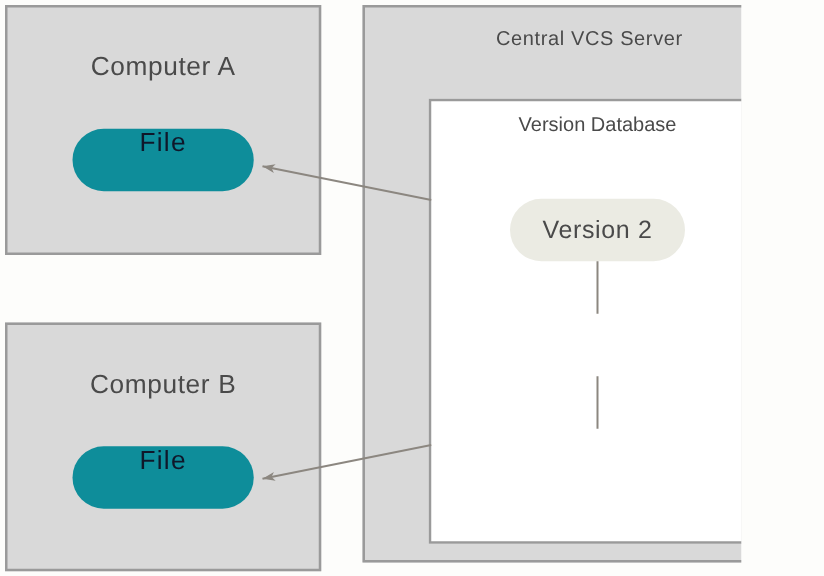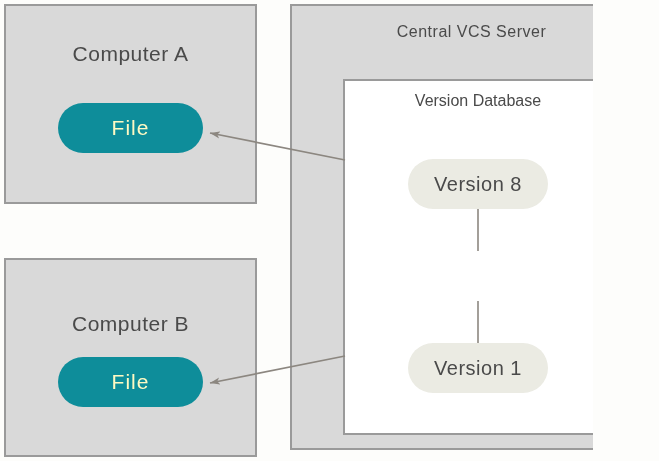"File" .file-pill { align-items: center -> flex-start; color: #fef9c3 -> #0f172a }
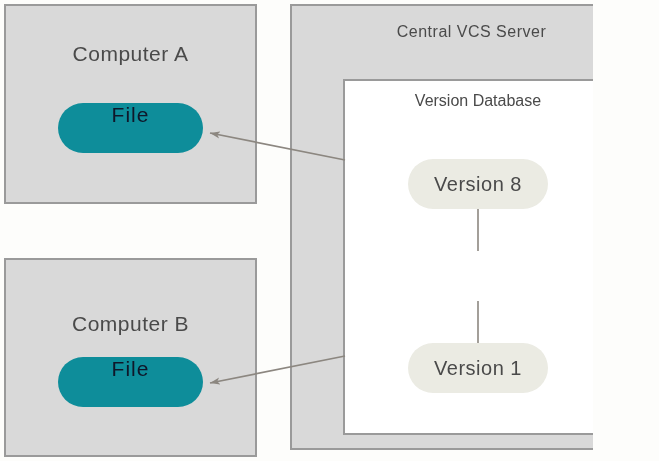"Version 8" span { text: 8 -> 2 }
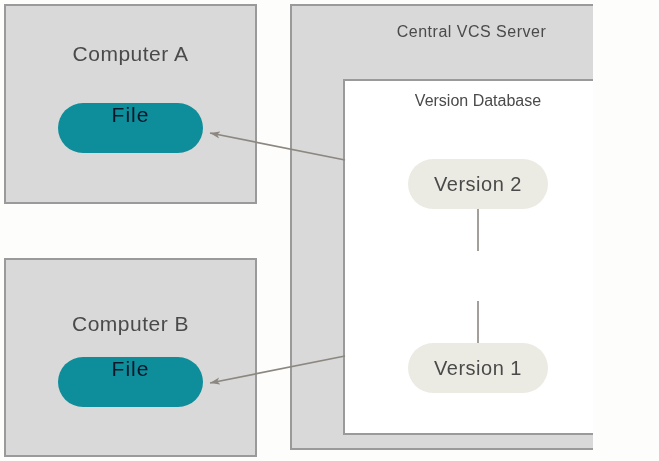"Computer B" div.panel-title { margin-top: 16px -> none }
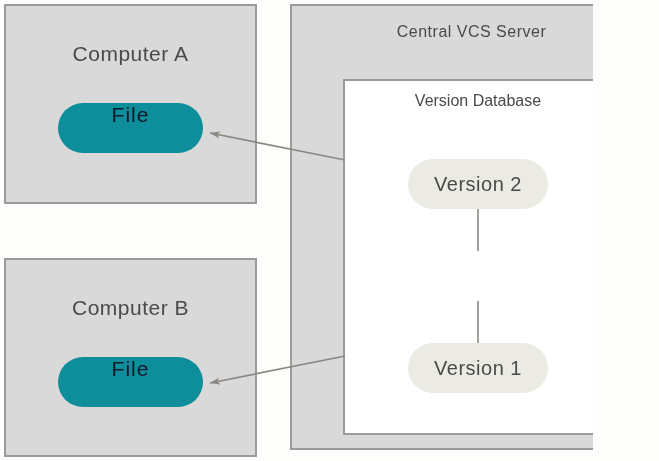"Version 1" div.version-pill { html: <div> <span>Version 1</span> </div> -> none }
